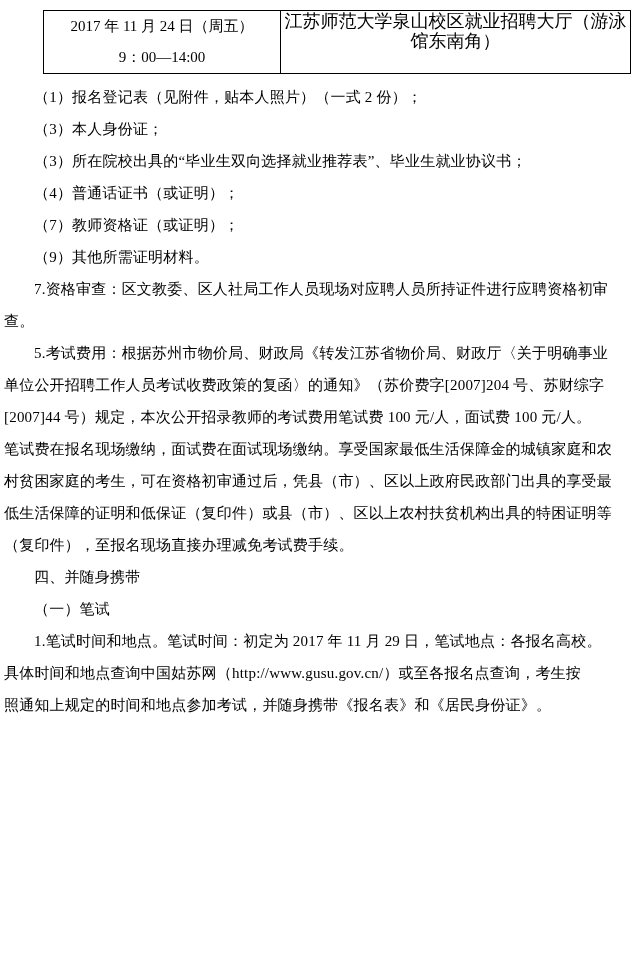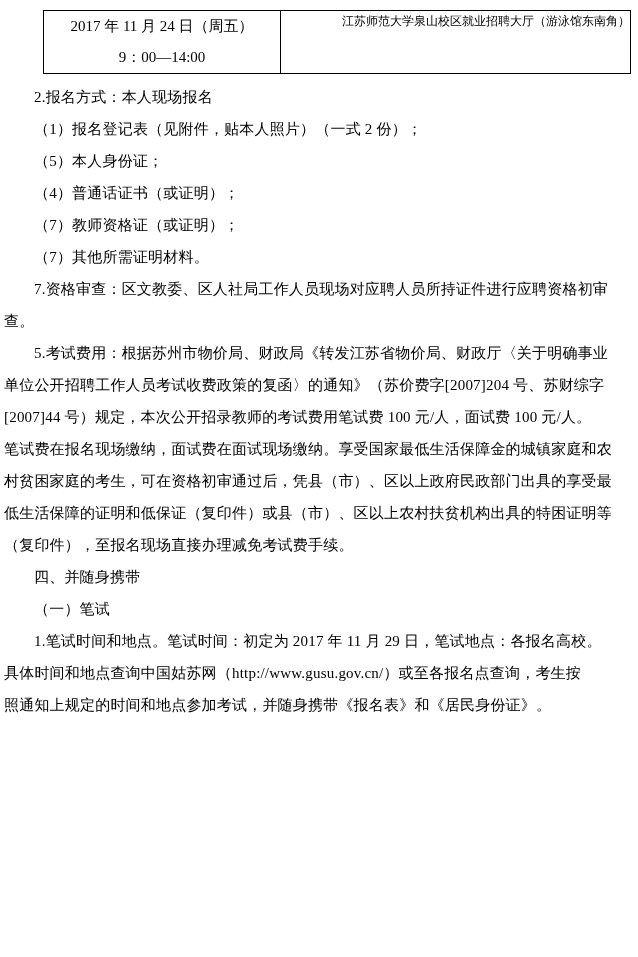"江苏师范大学泉山校区就业招聘大厅（游泳馆东南角）" .cell-location { font-size: 12px -> 18px; text-align: right -> center }
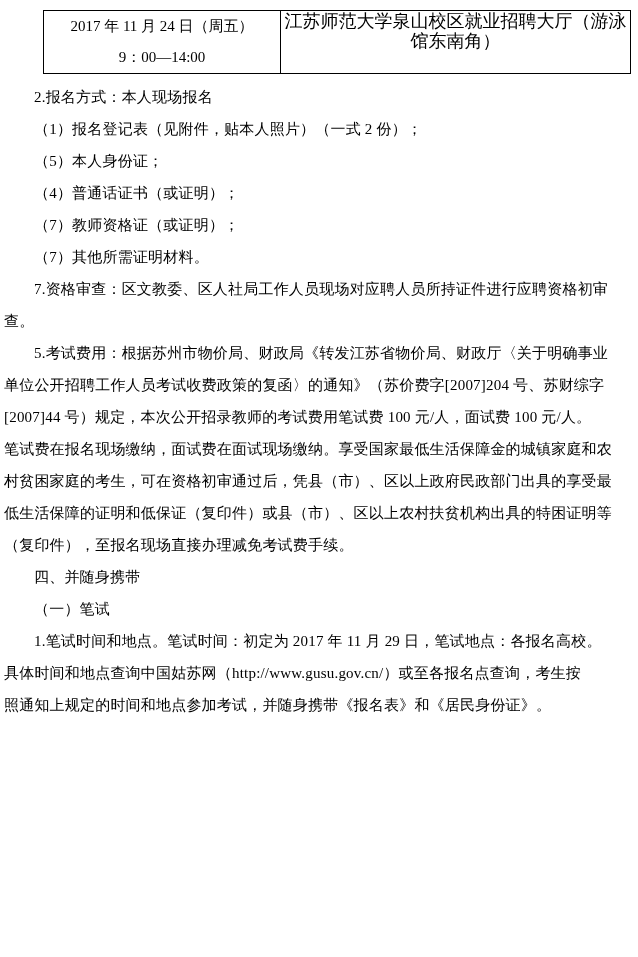"2.报名方式：本人现场报名" div.para { html: <div>2.报名方式：本人现场报名</div> -> none }
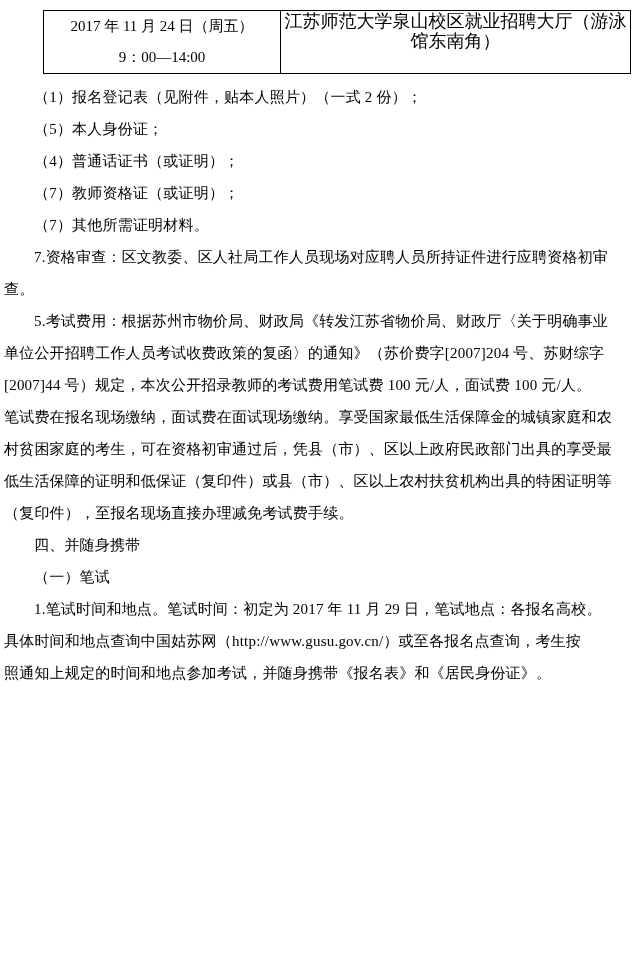"（5）本人身份证；" div.para { text: 5 -> 3 }
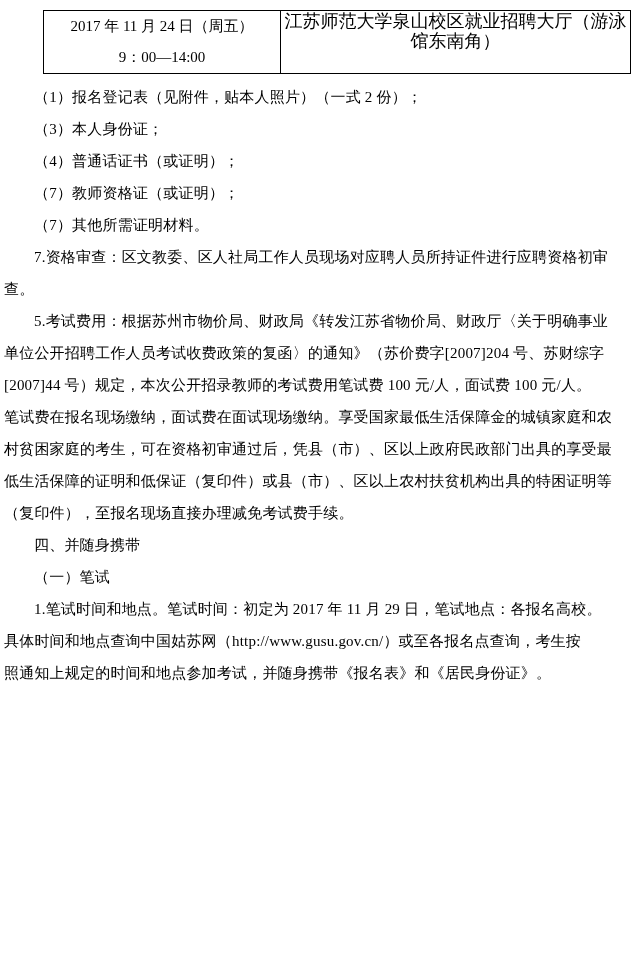"（3）所在院校出具的“毕业生双向选择就业推荐表”、毕业生就业协议书；" div.para { html: none -> <div>（3）所在院校出具的“毕业生双向选择就业推荐表”、毕业生就业协议书；</div> }
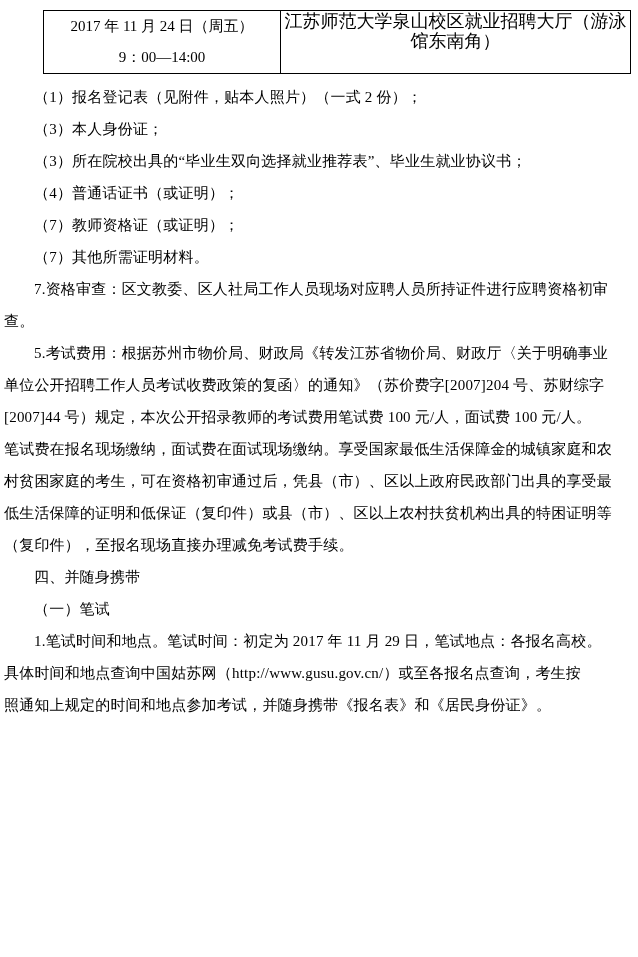"（7）其他所需证明材料。" div.para { text: 7 -> 9 }
